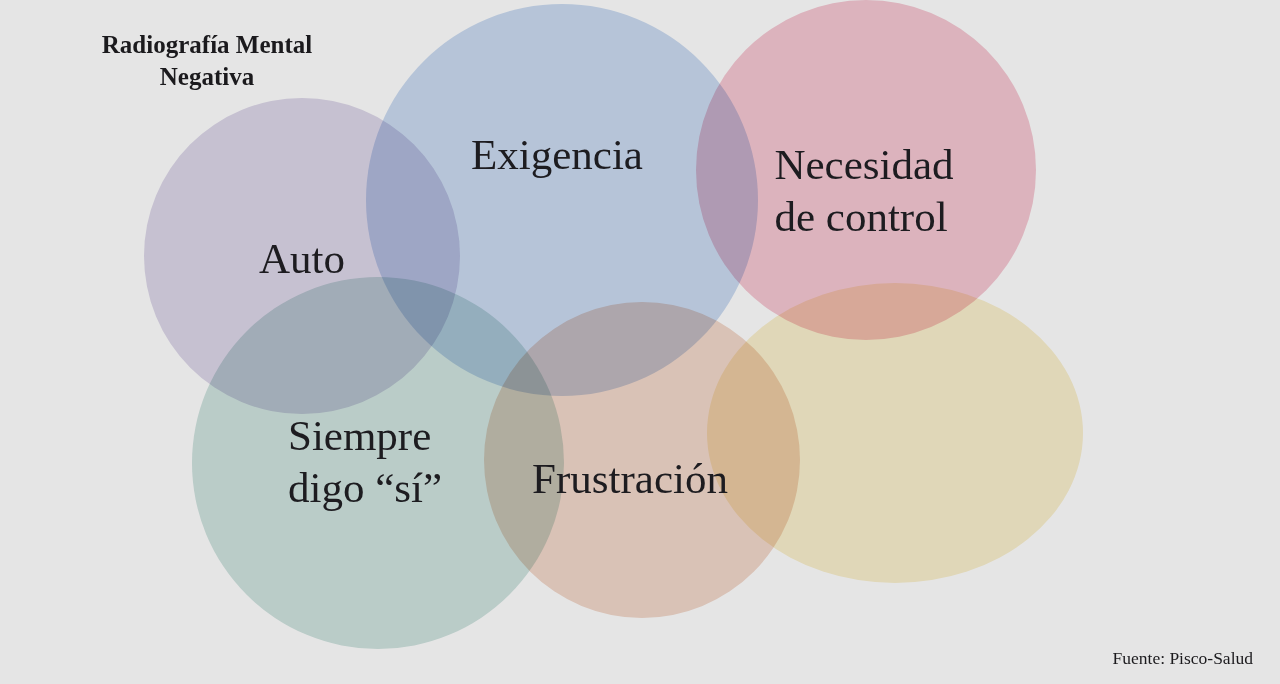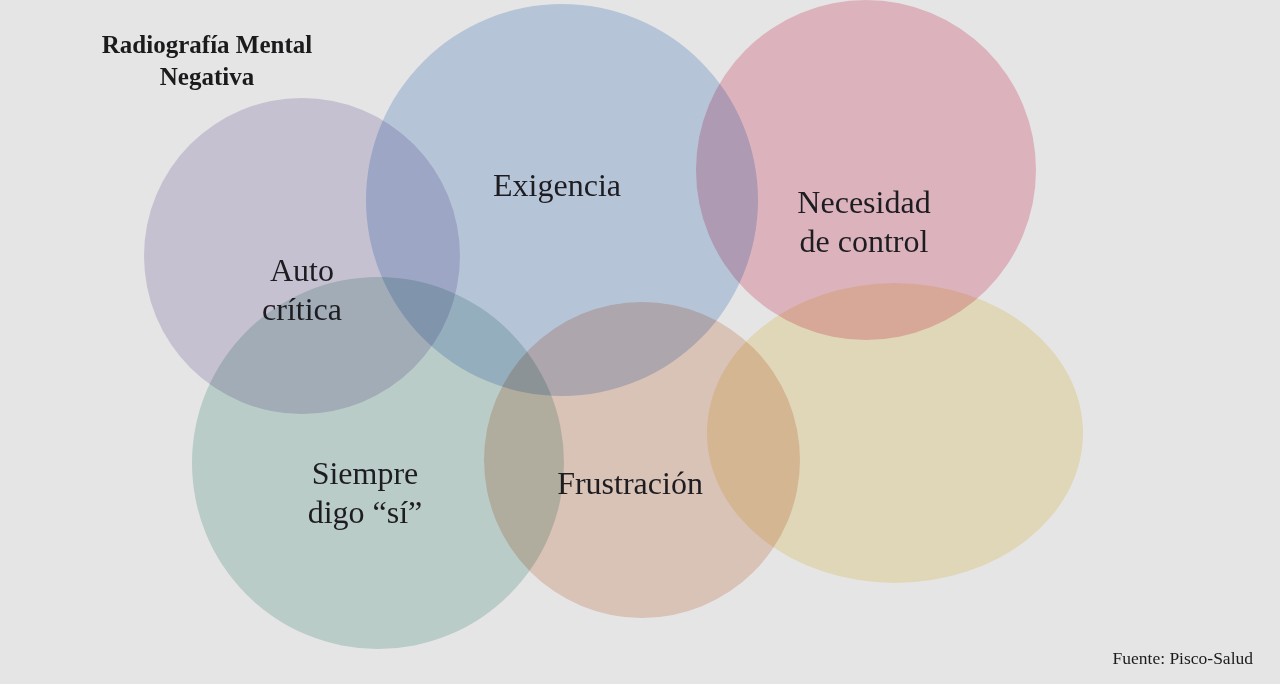"Exigencia" .lbl { font-size: 32px -> 43px; margin-top: 31px -> none; text-align: center -> left }
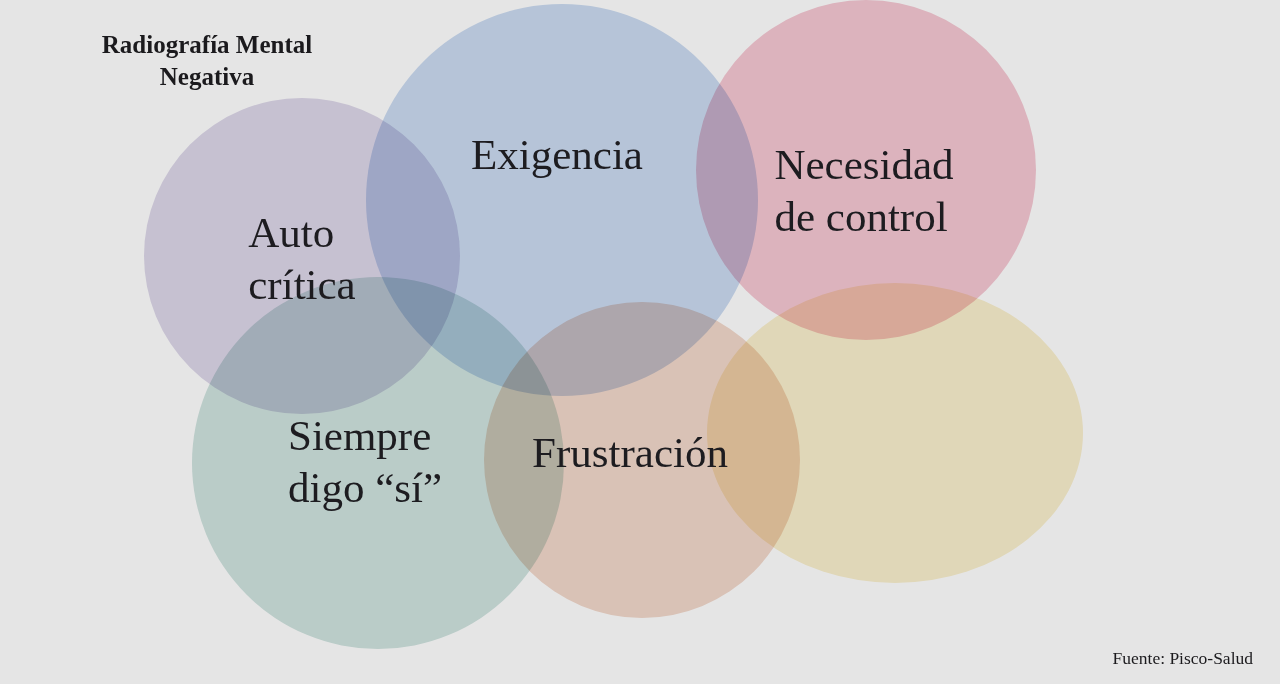"crítica" span { html: <span>crítica</span> -> none }
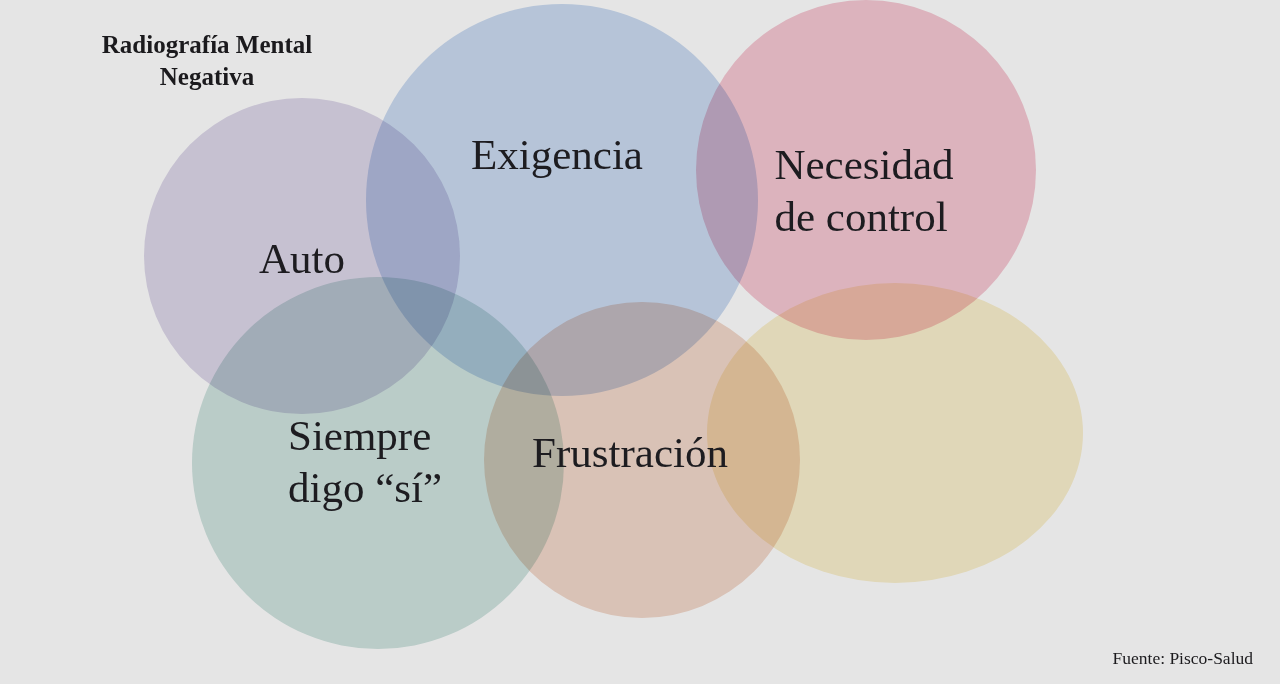"Frustración" .lbl-frustracion { top: 453px -> 479px }
